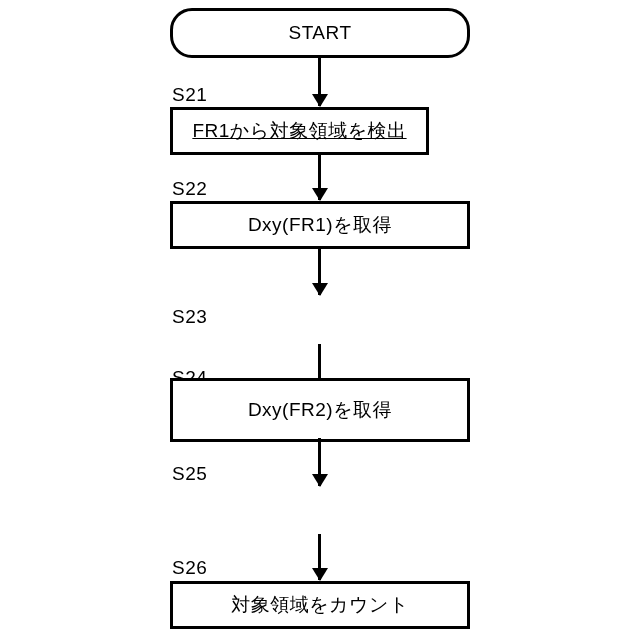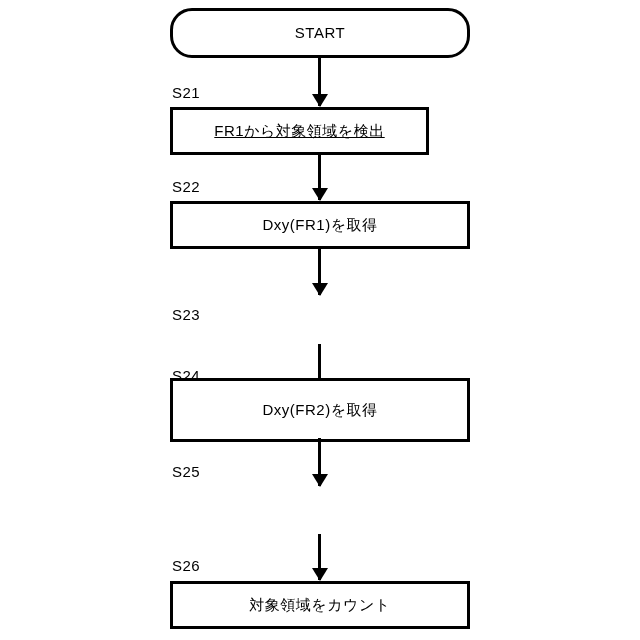"START" .node { font-size: 15px -> 19px }
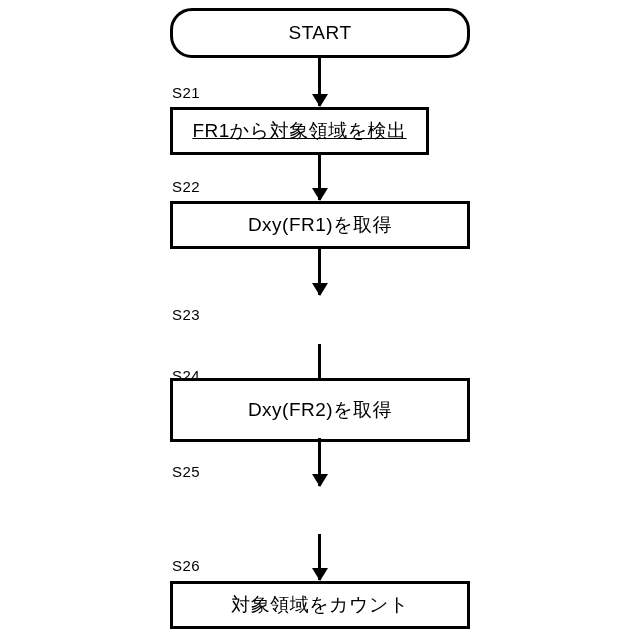"S21" .step-label { font-size: 15px -> 19px }
